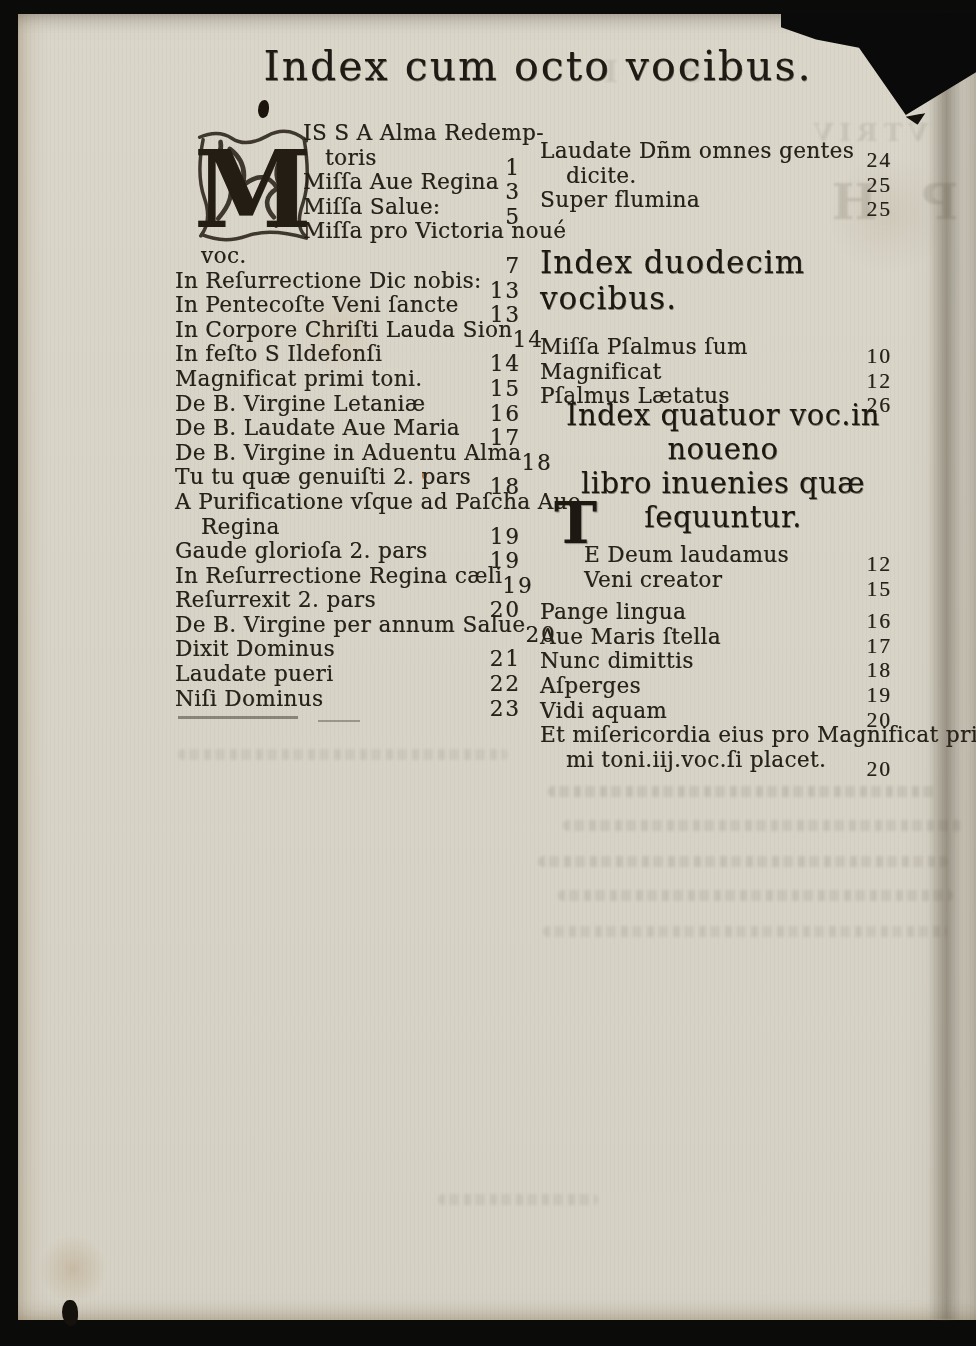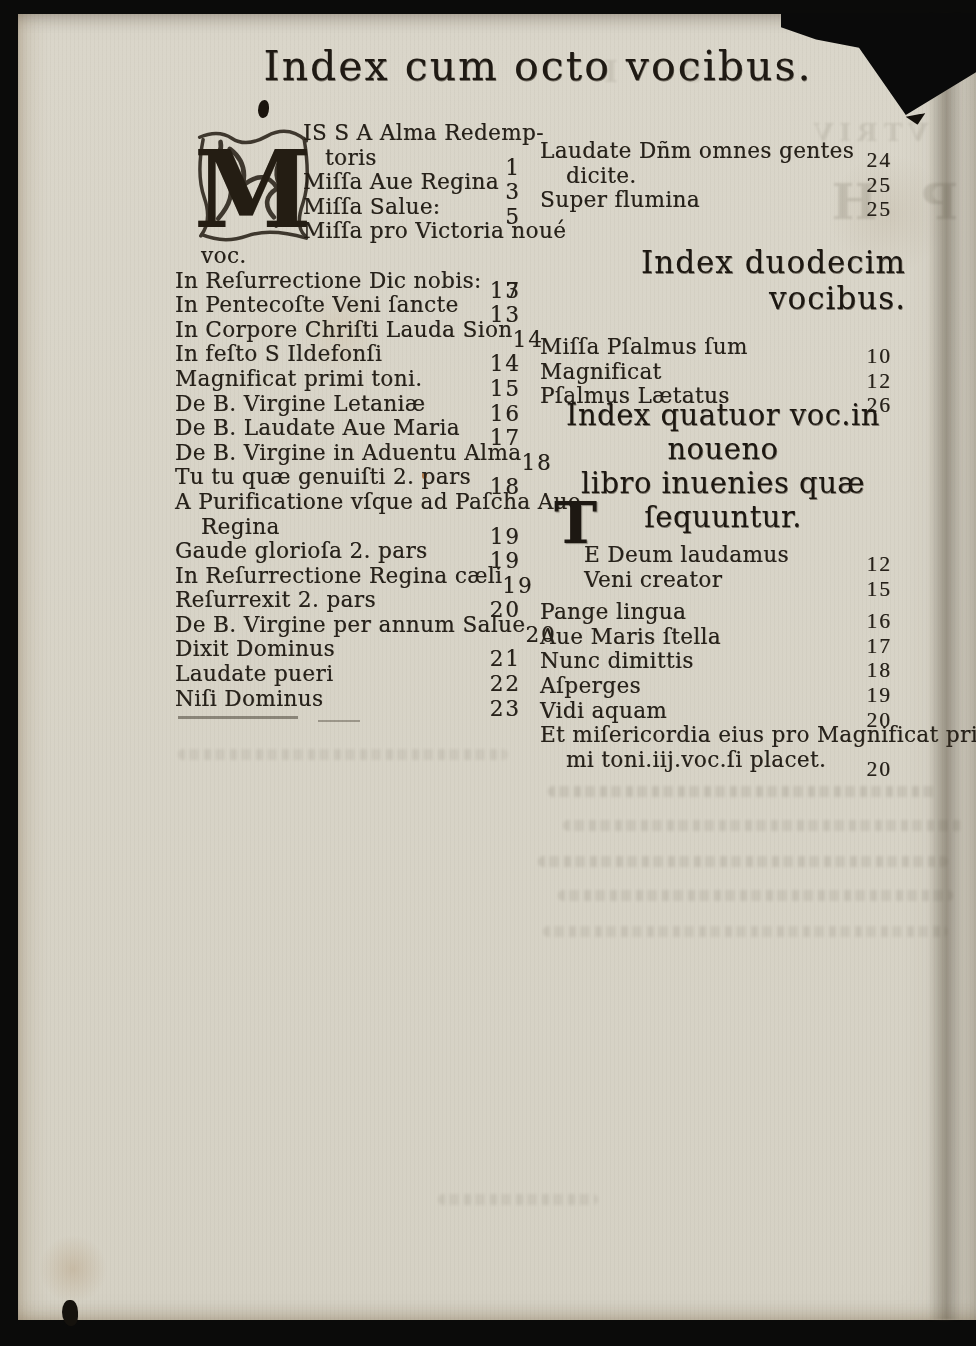"voc." #leftcol .opening .row:nth-child(6) { flex-direction: column -> none }
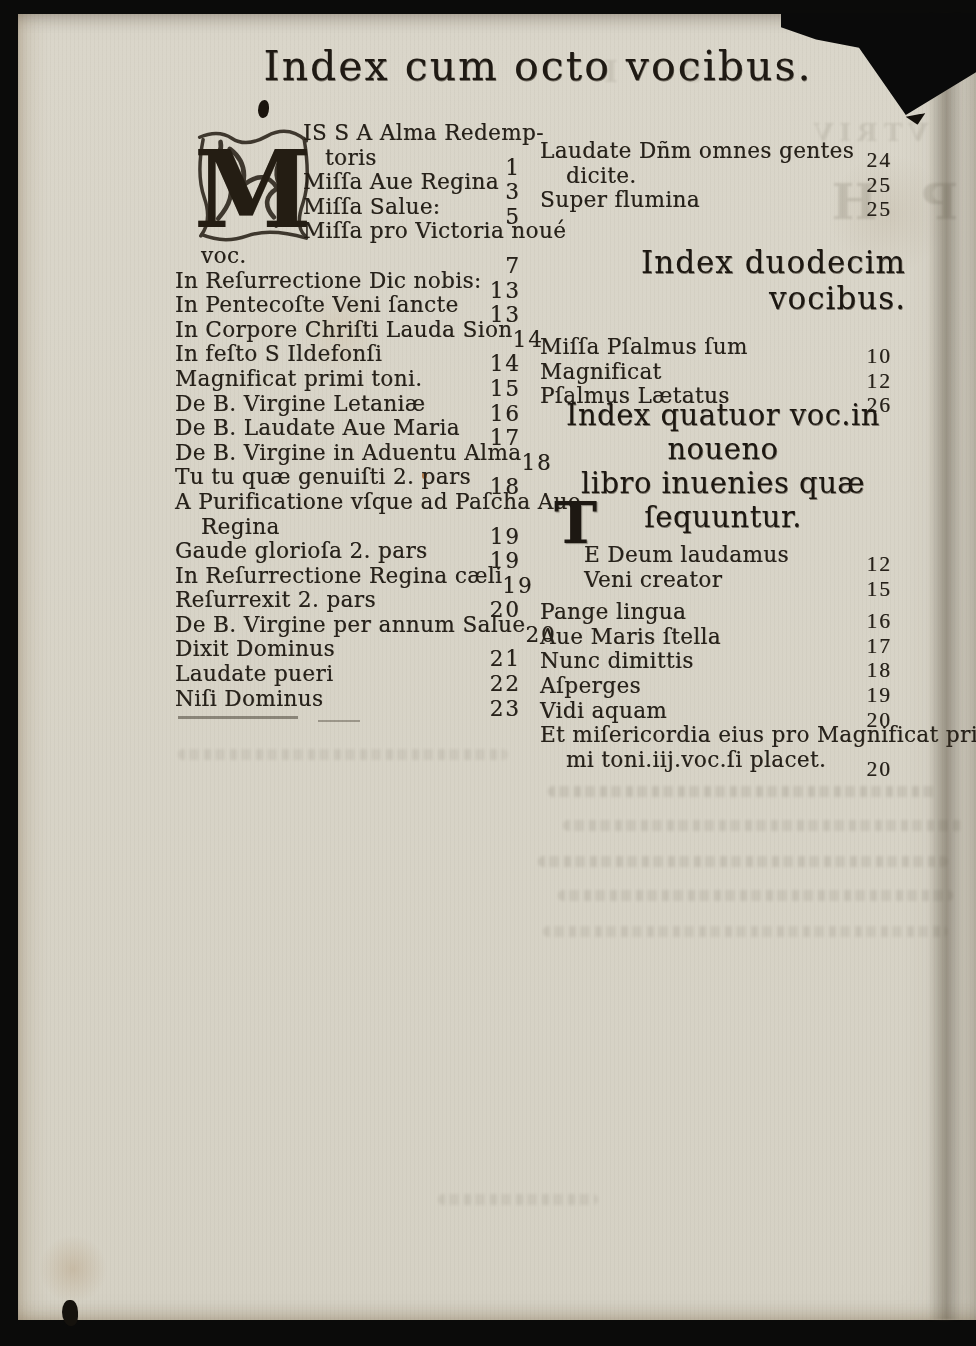"Index duodecim vocibus." .h2 { text-align: right -> left }
